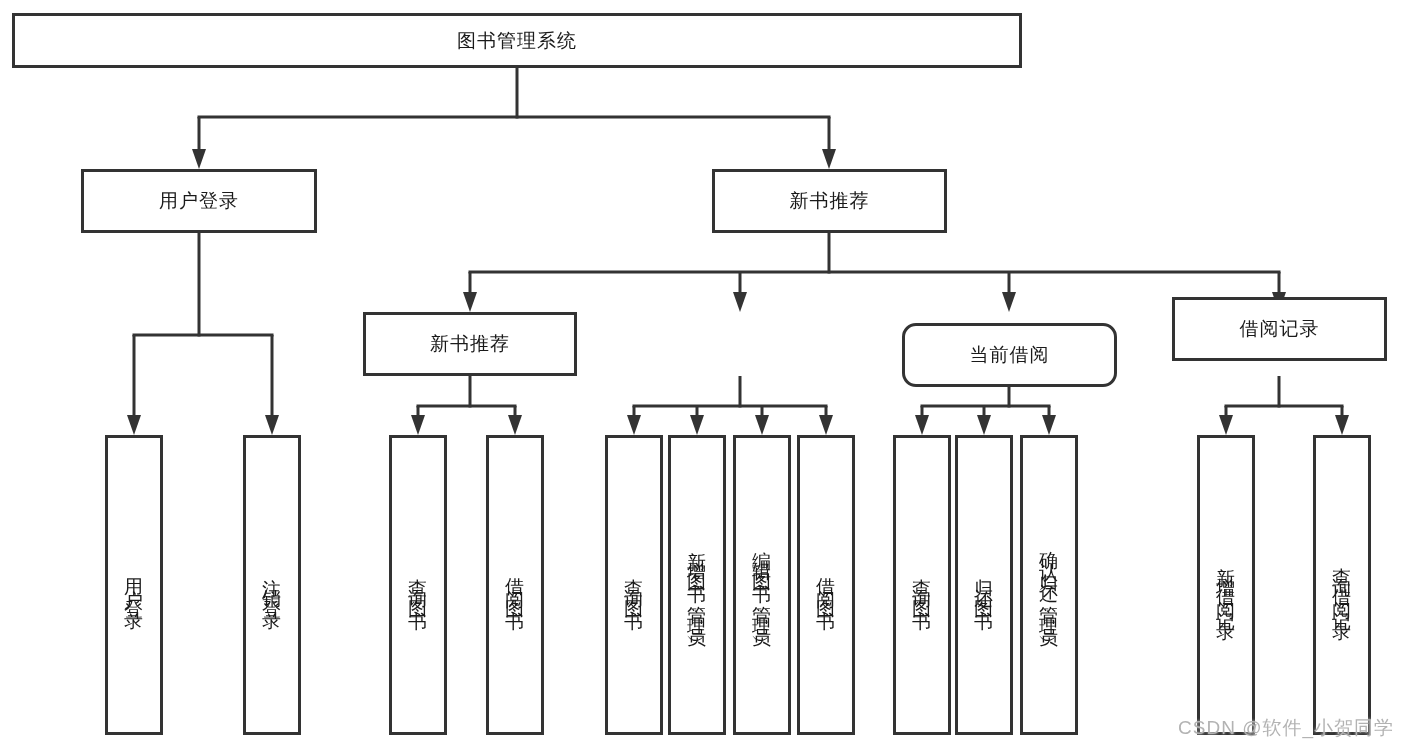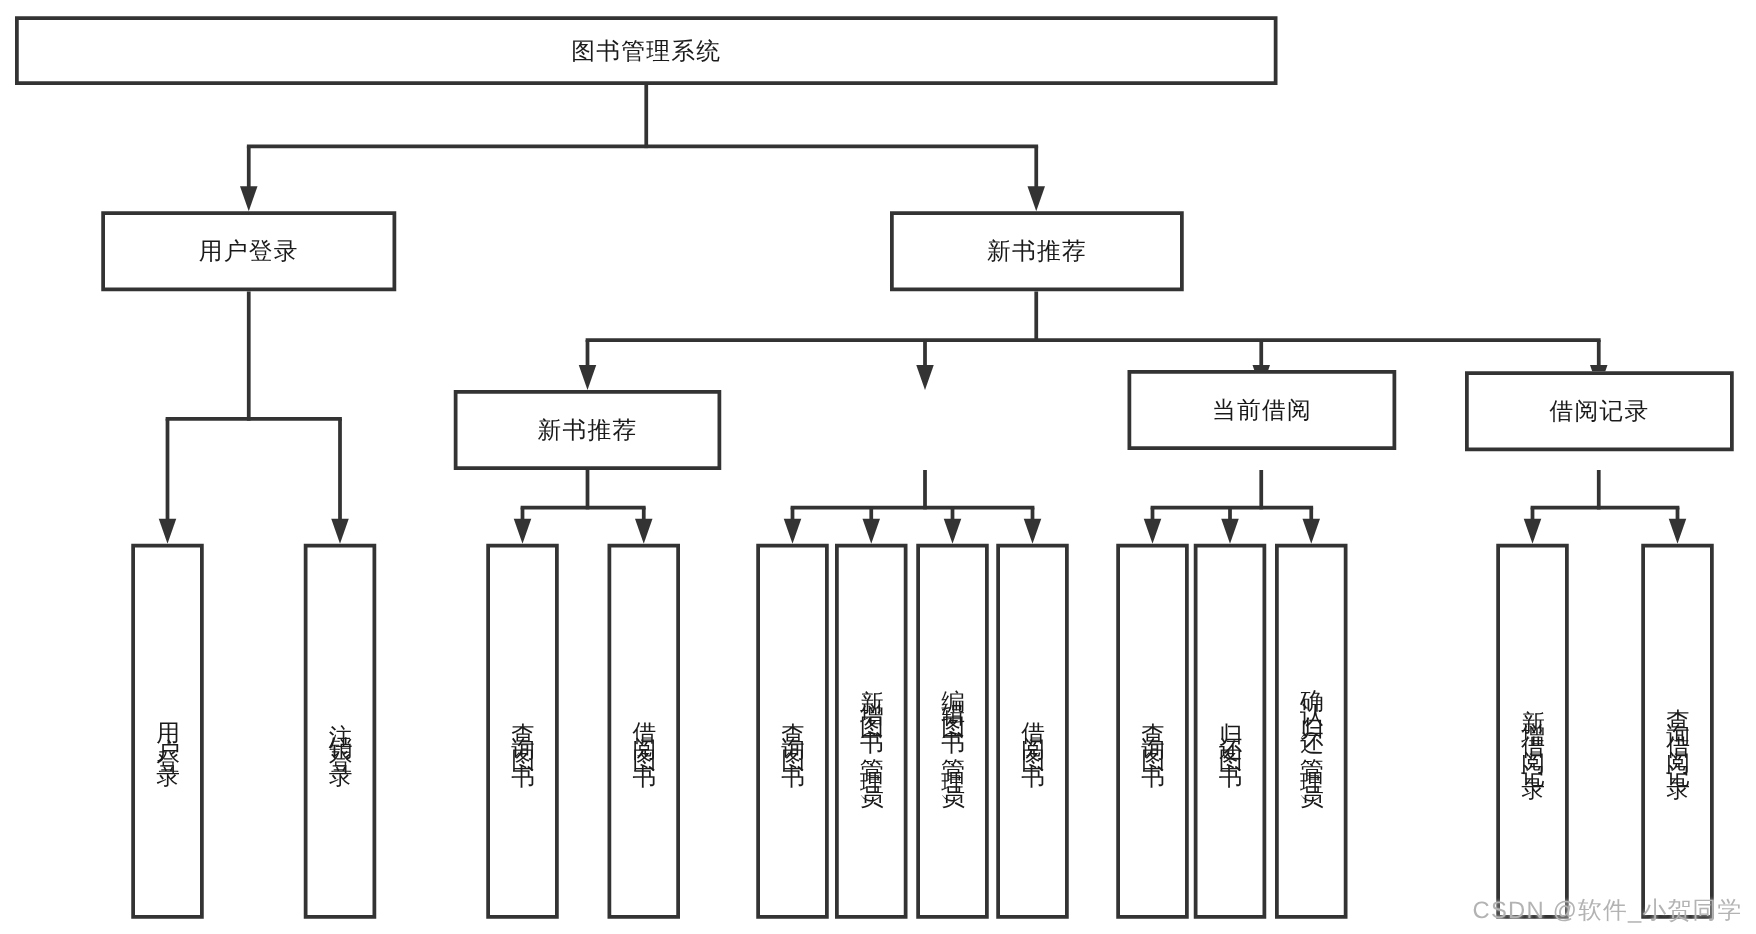"当前借阅" div.box { border-radius: none -> 14px; top: 296px -> 323px }
